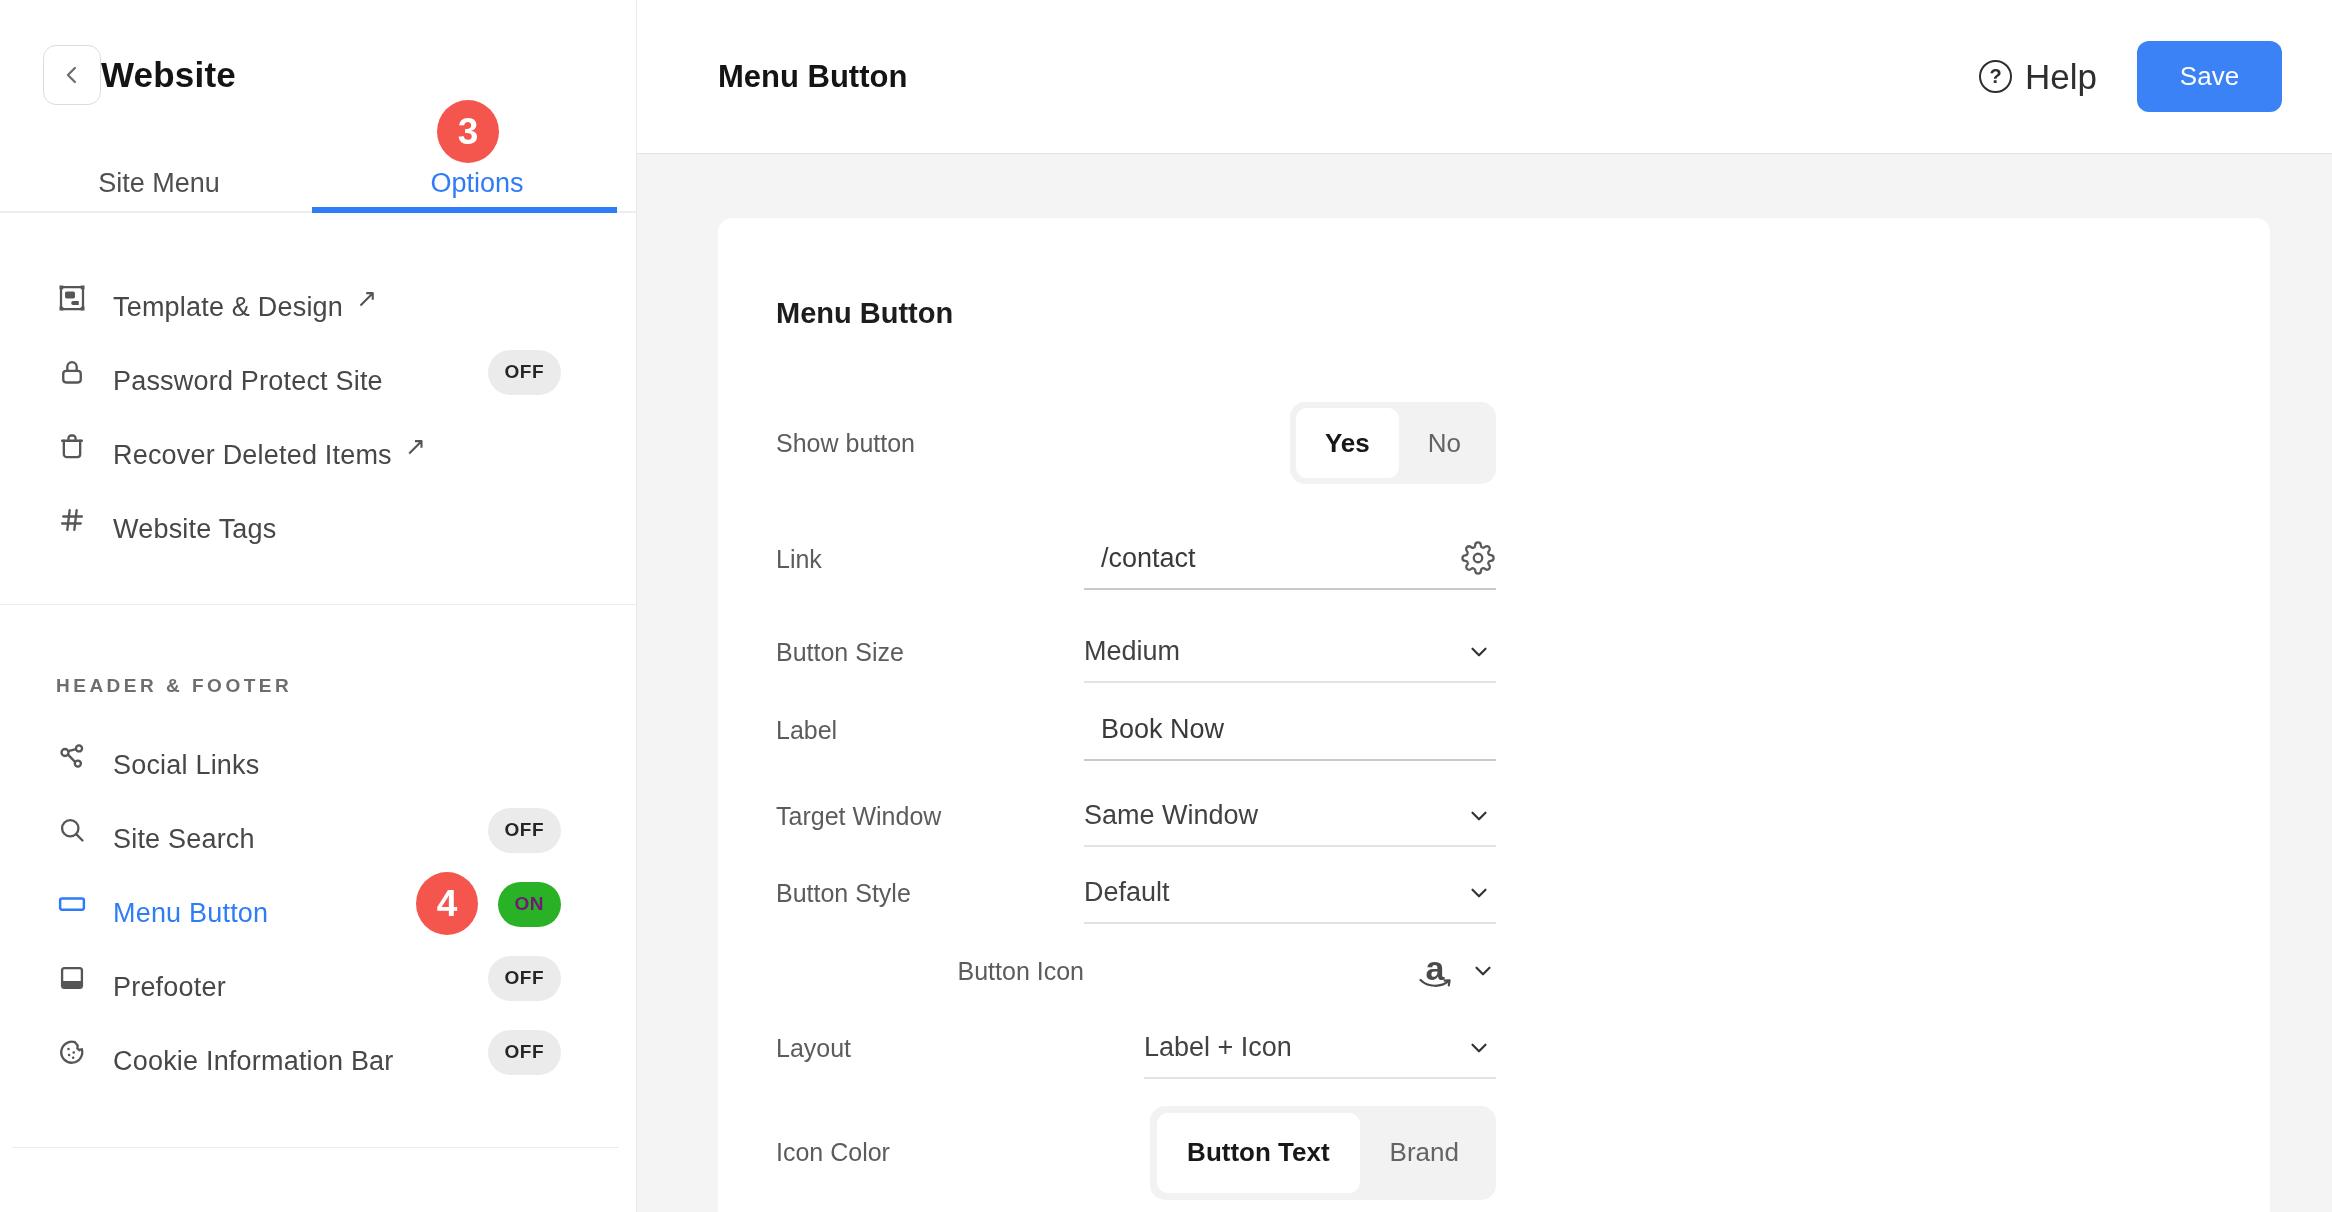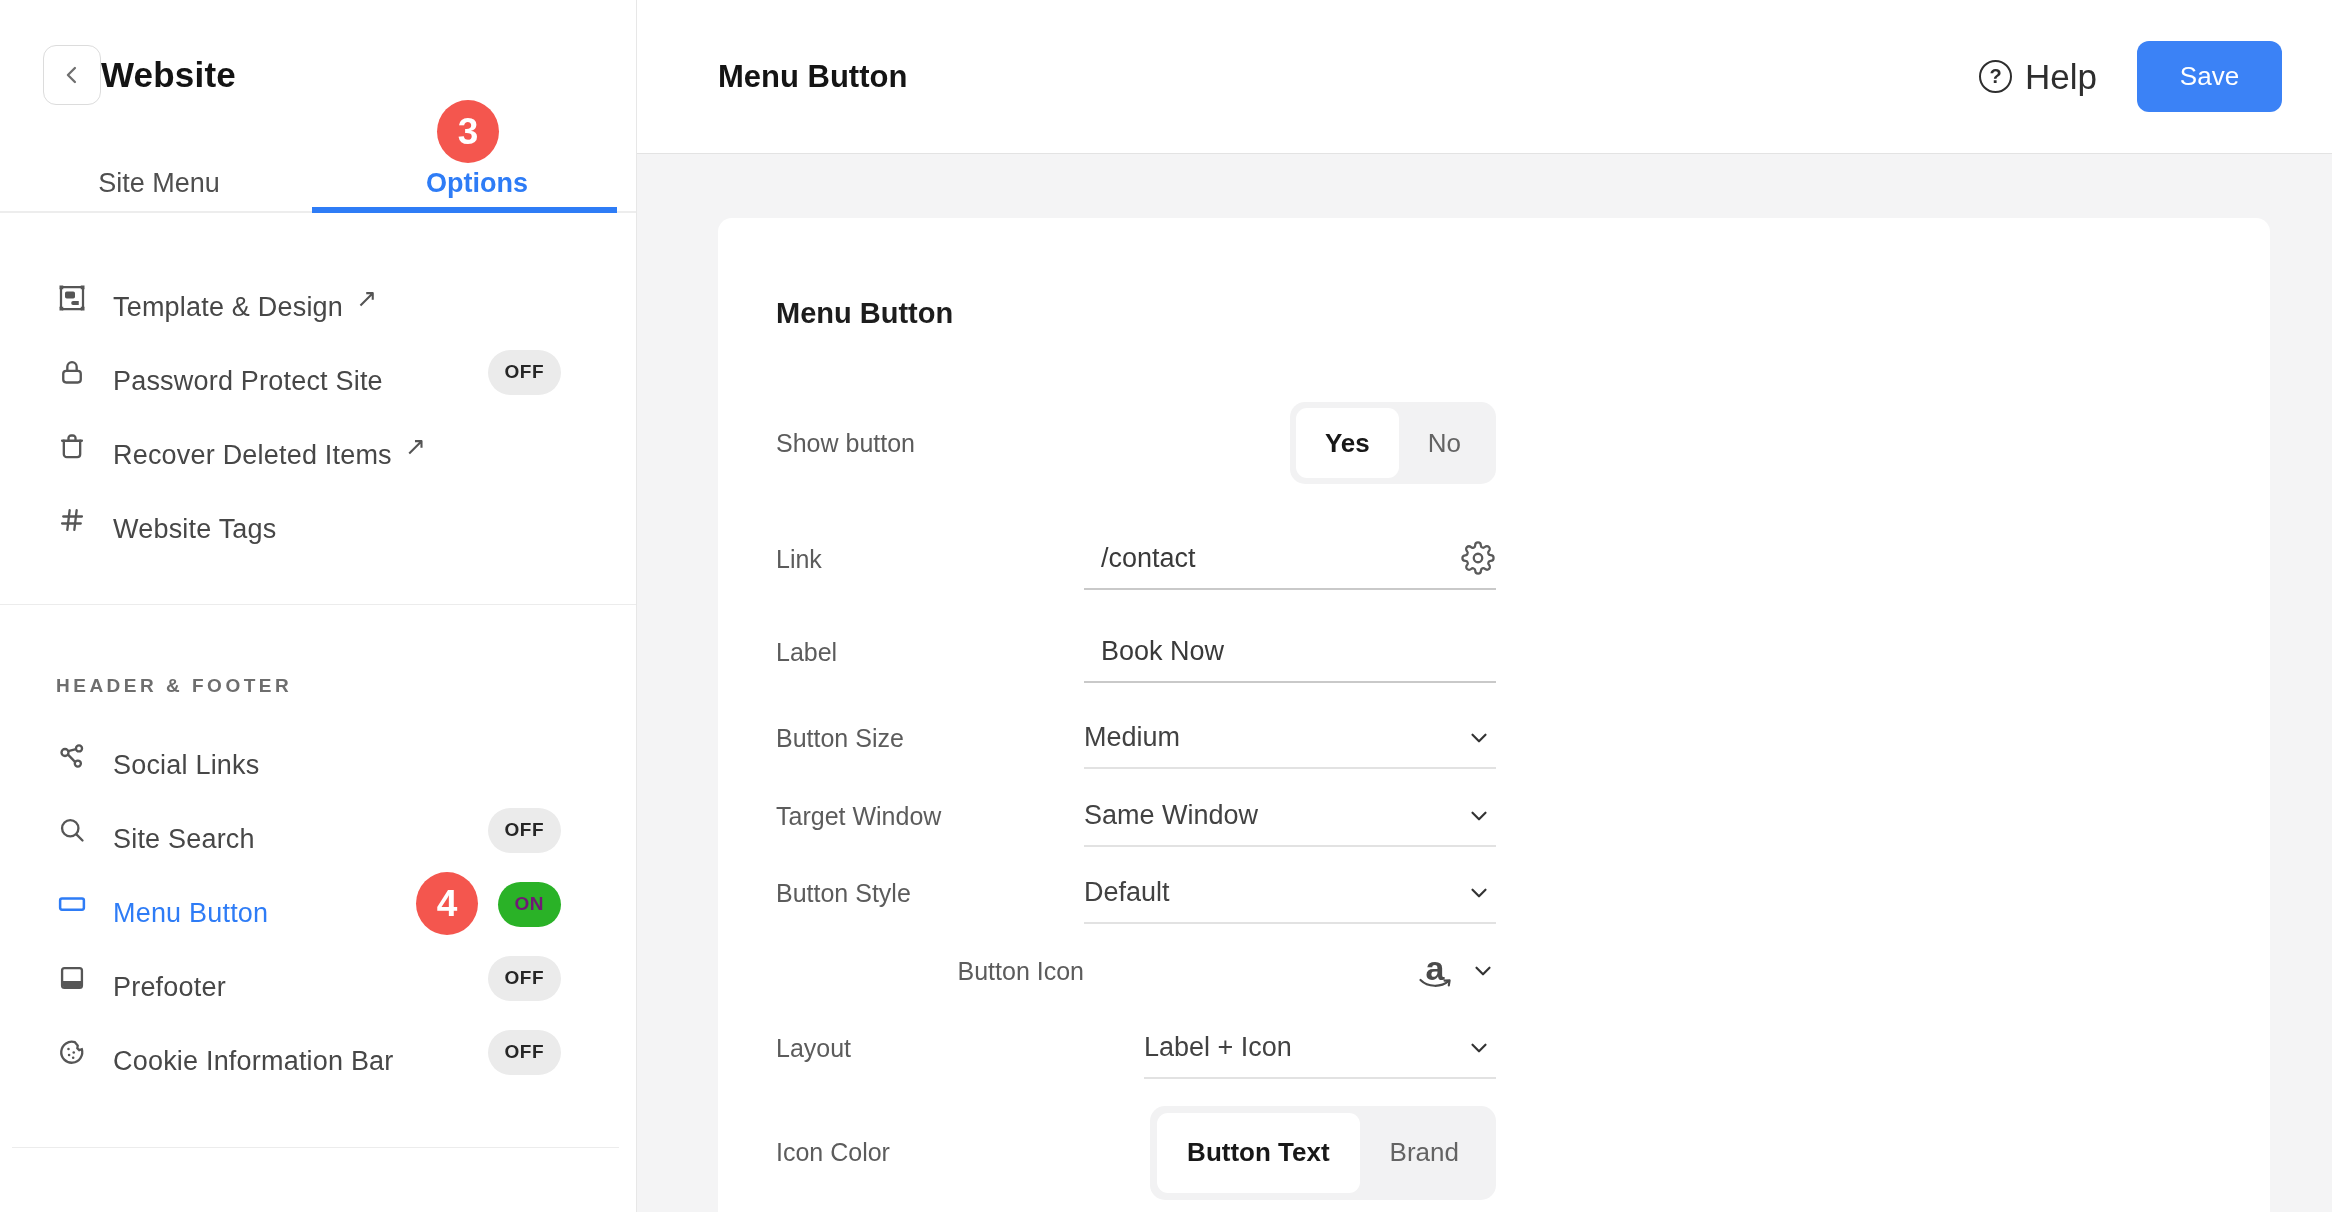"Options" .tab.active { font-weight: 700 -> 400 }
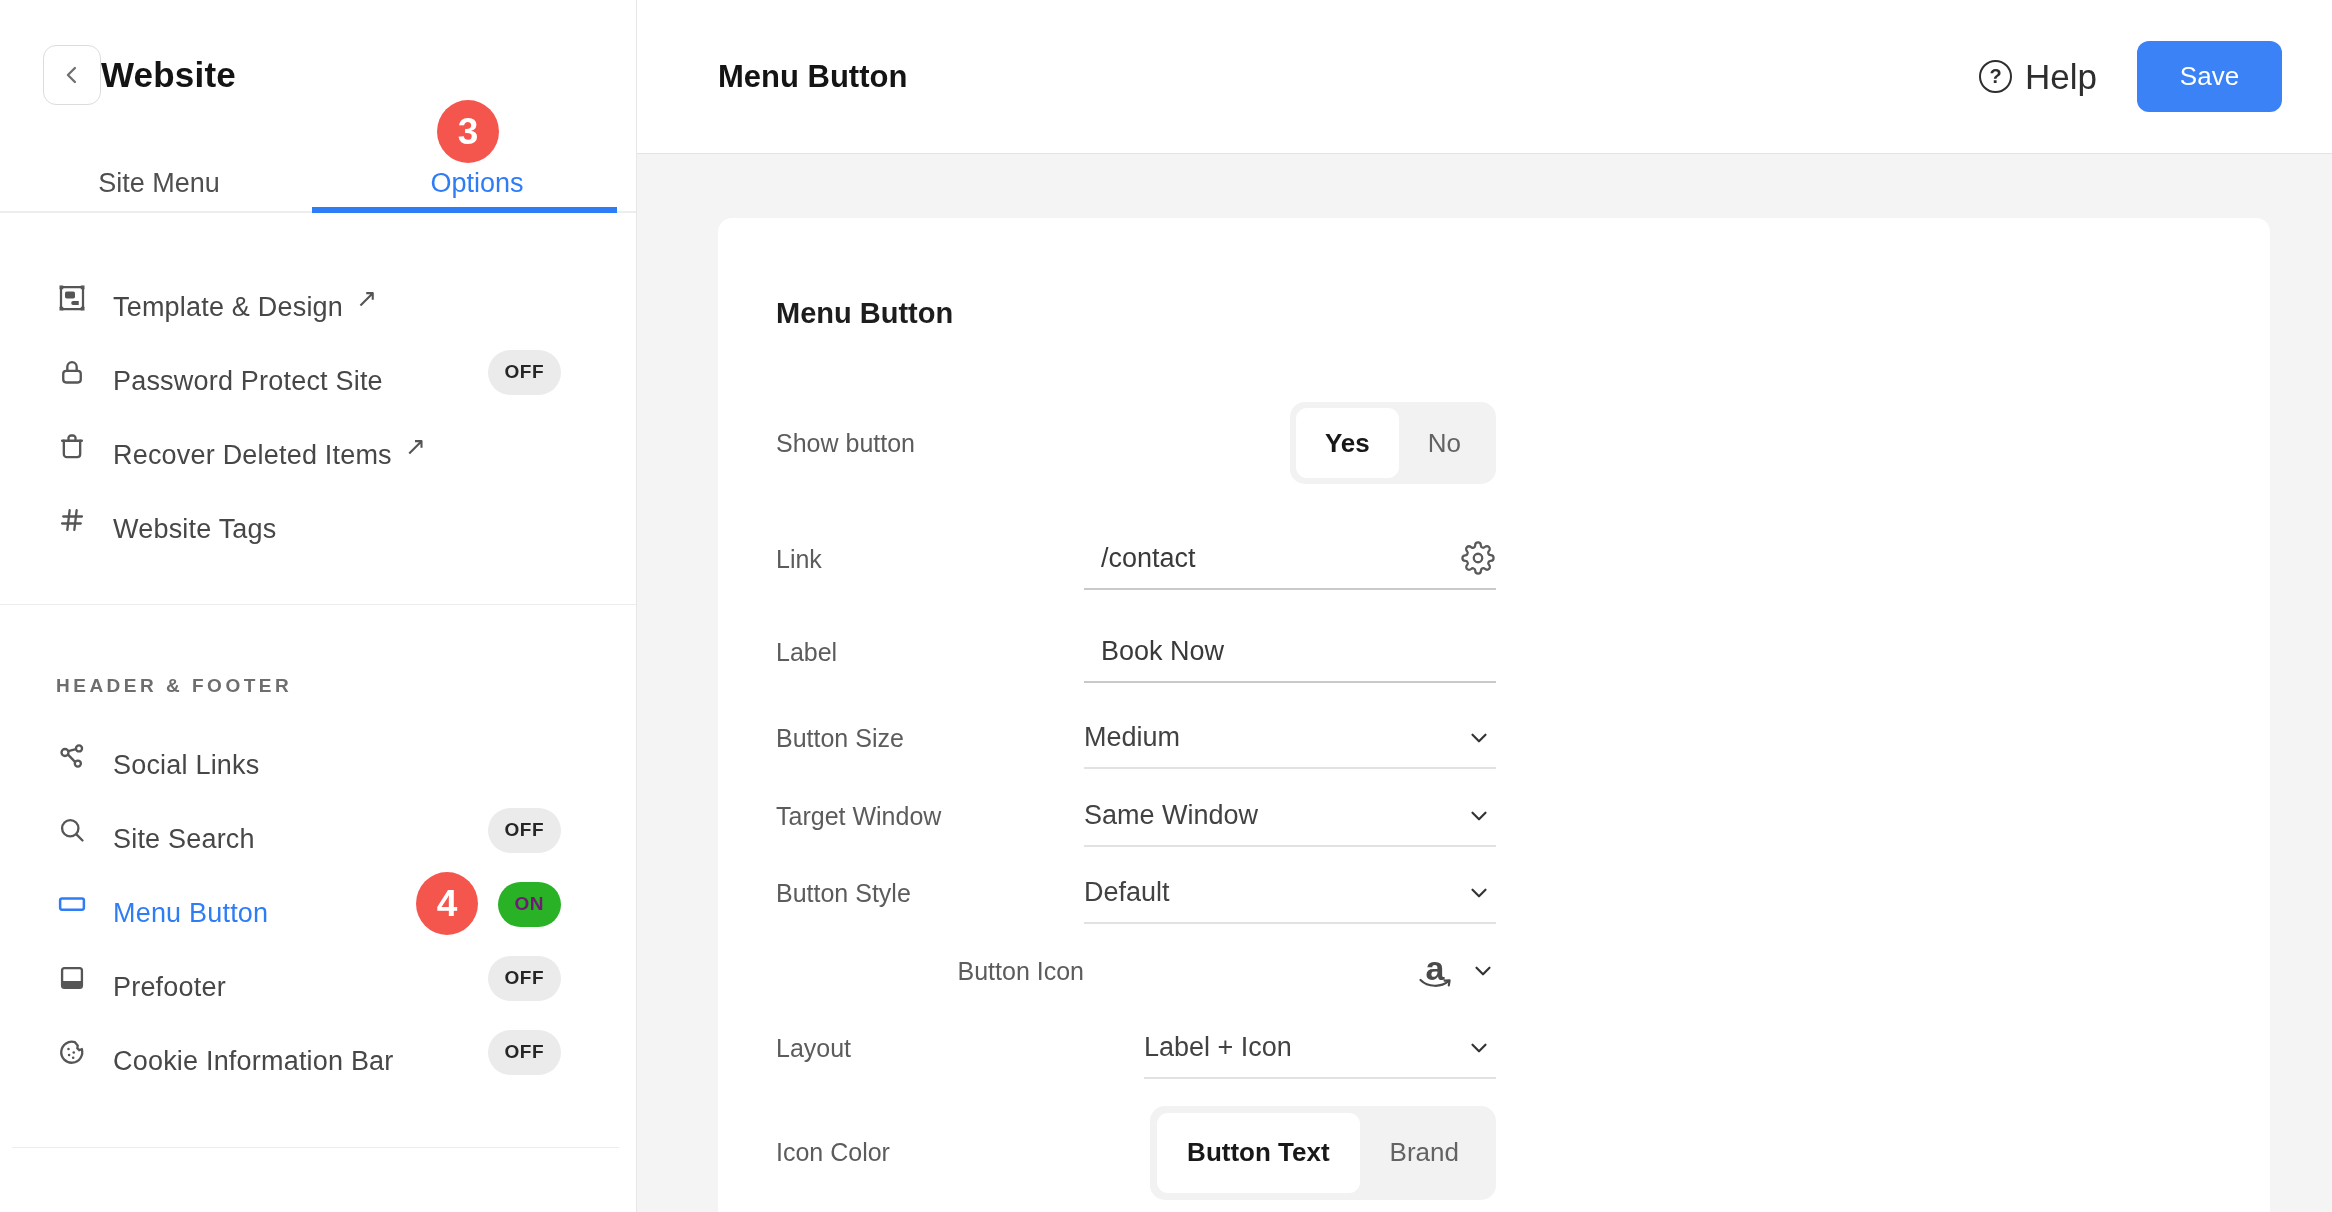"Label" div.row { order: before "Button Size" -> after "Button Size" }
